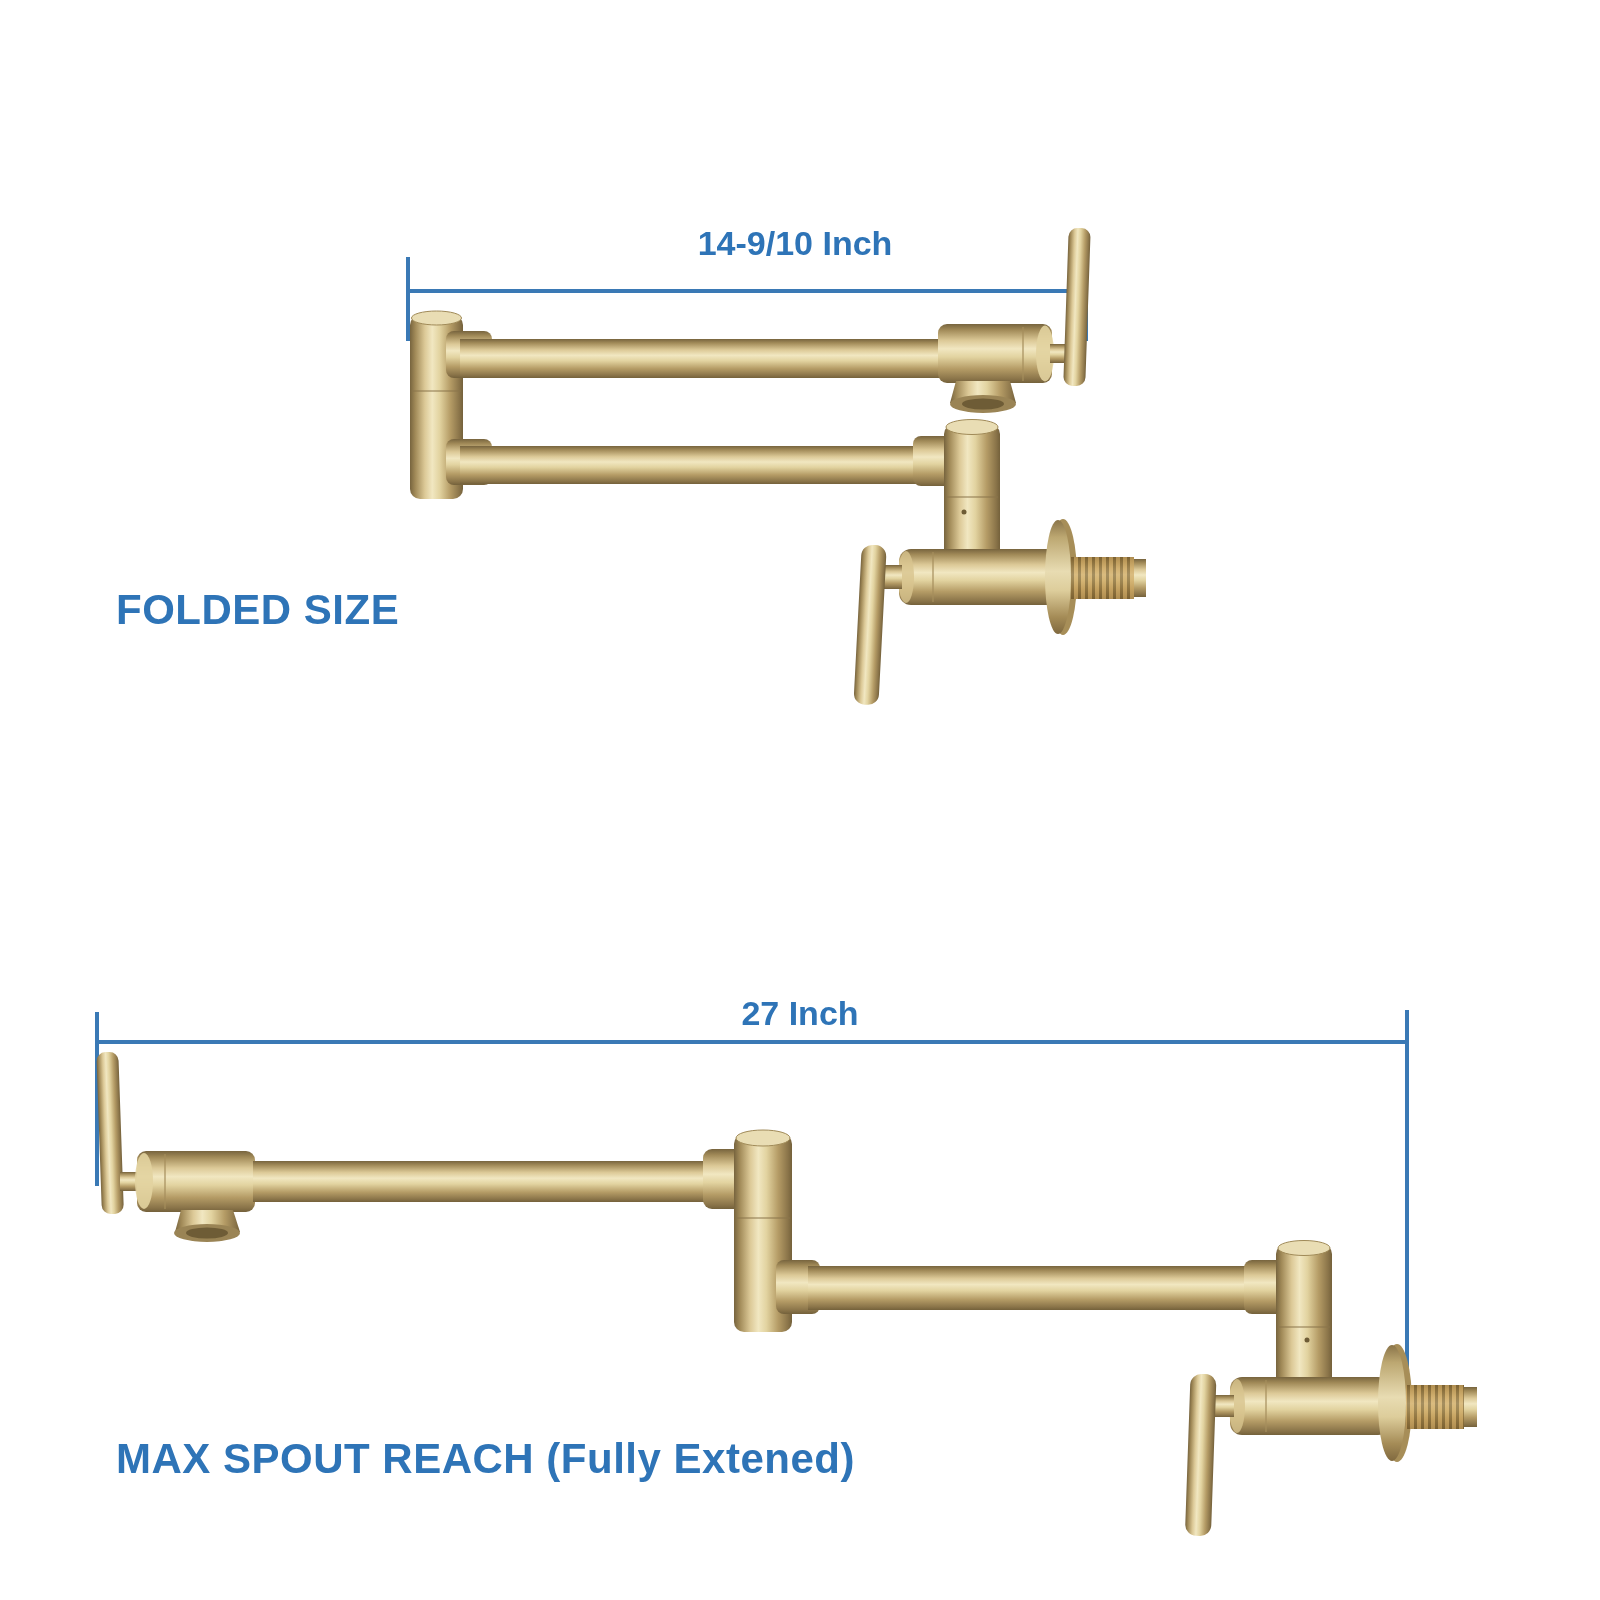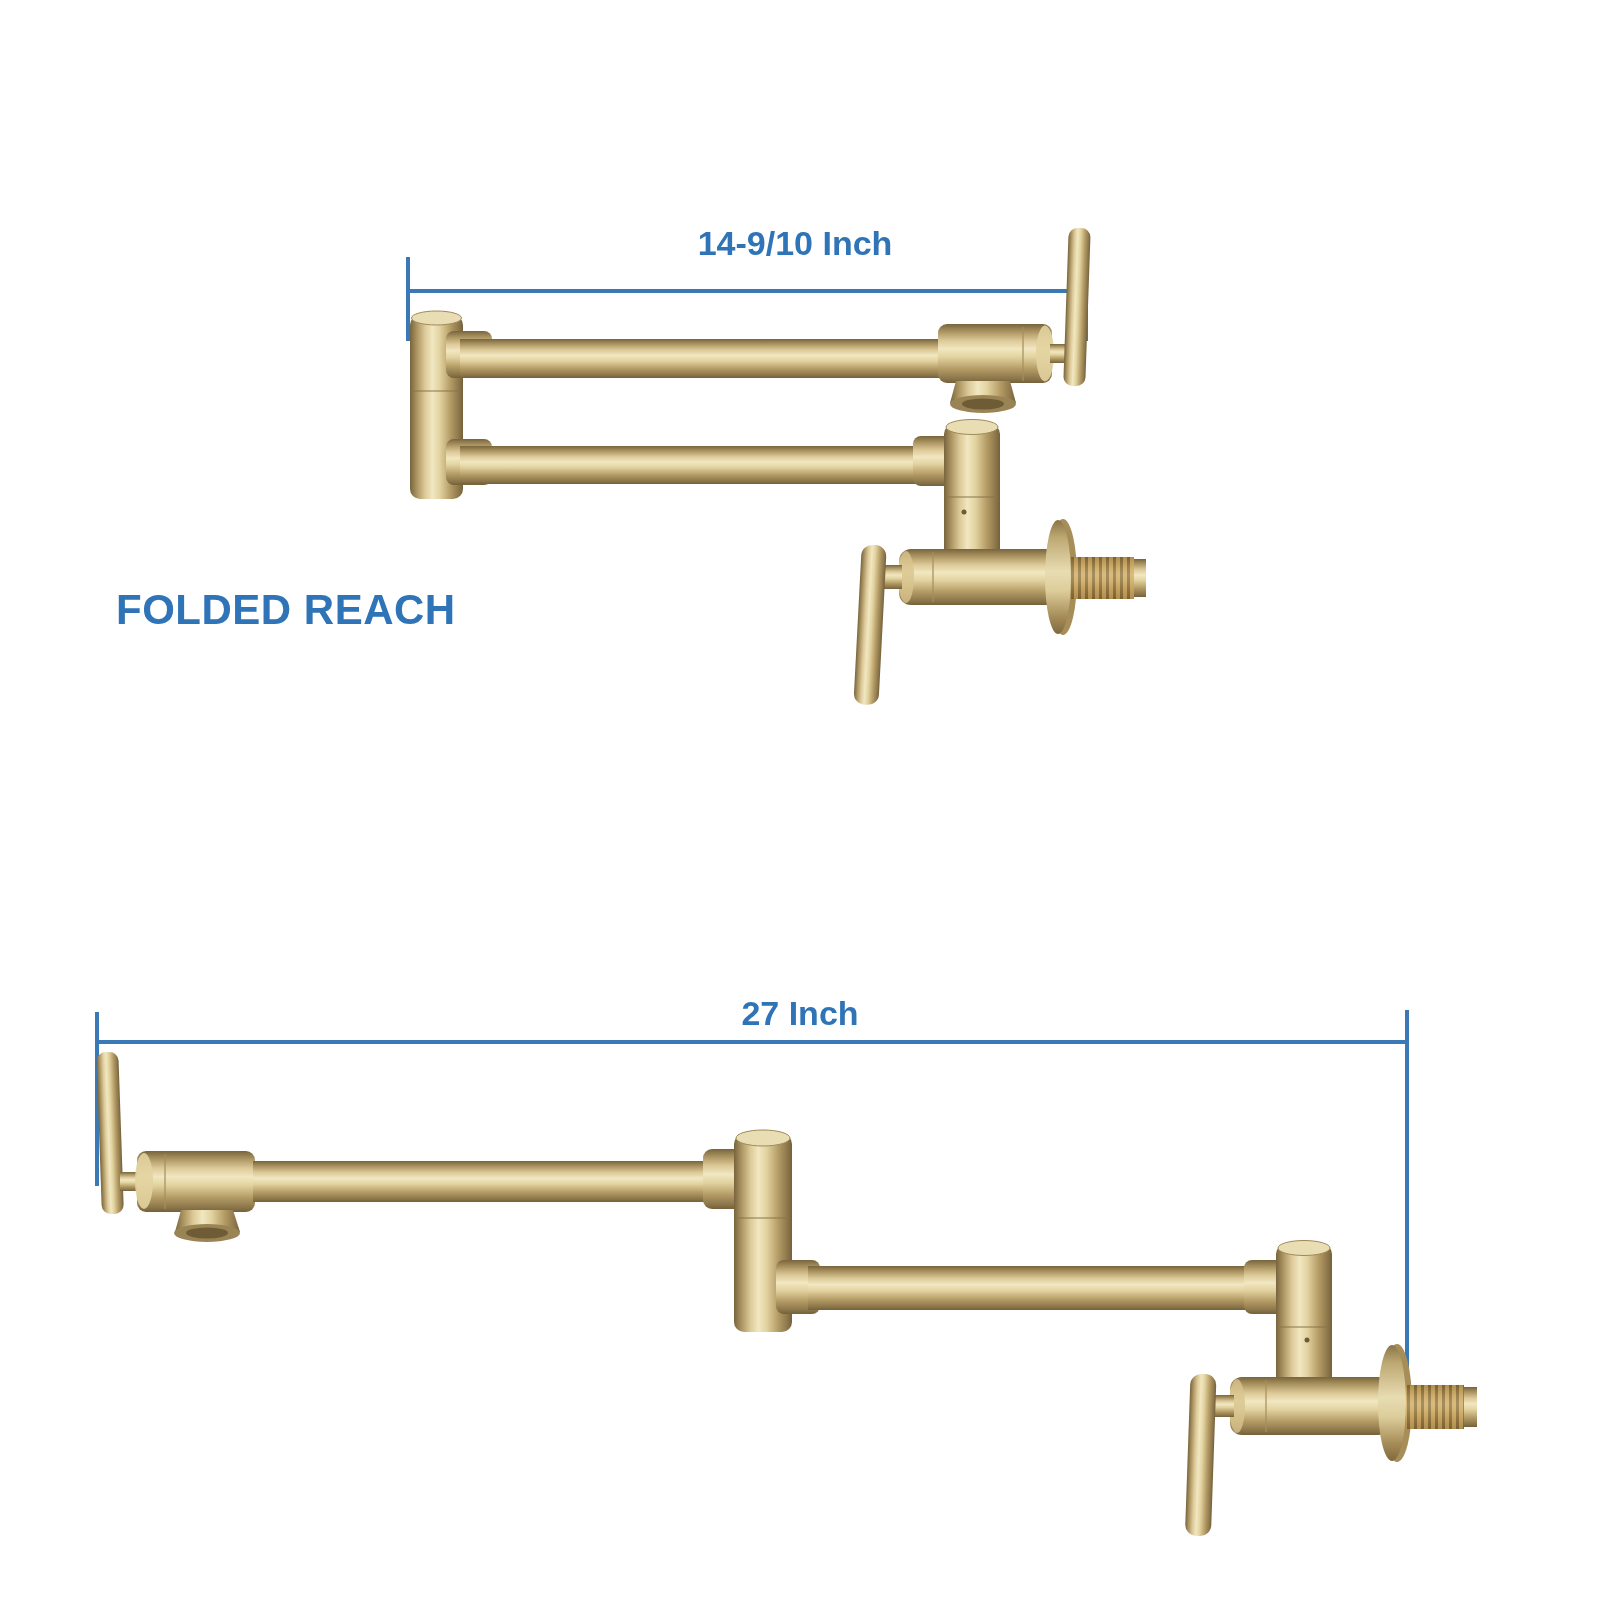"FOLDED REACH" div.label { text: REACH -> SIZE }
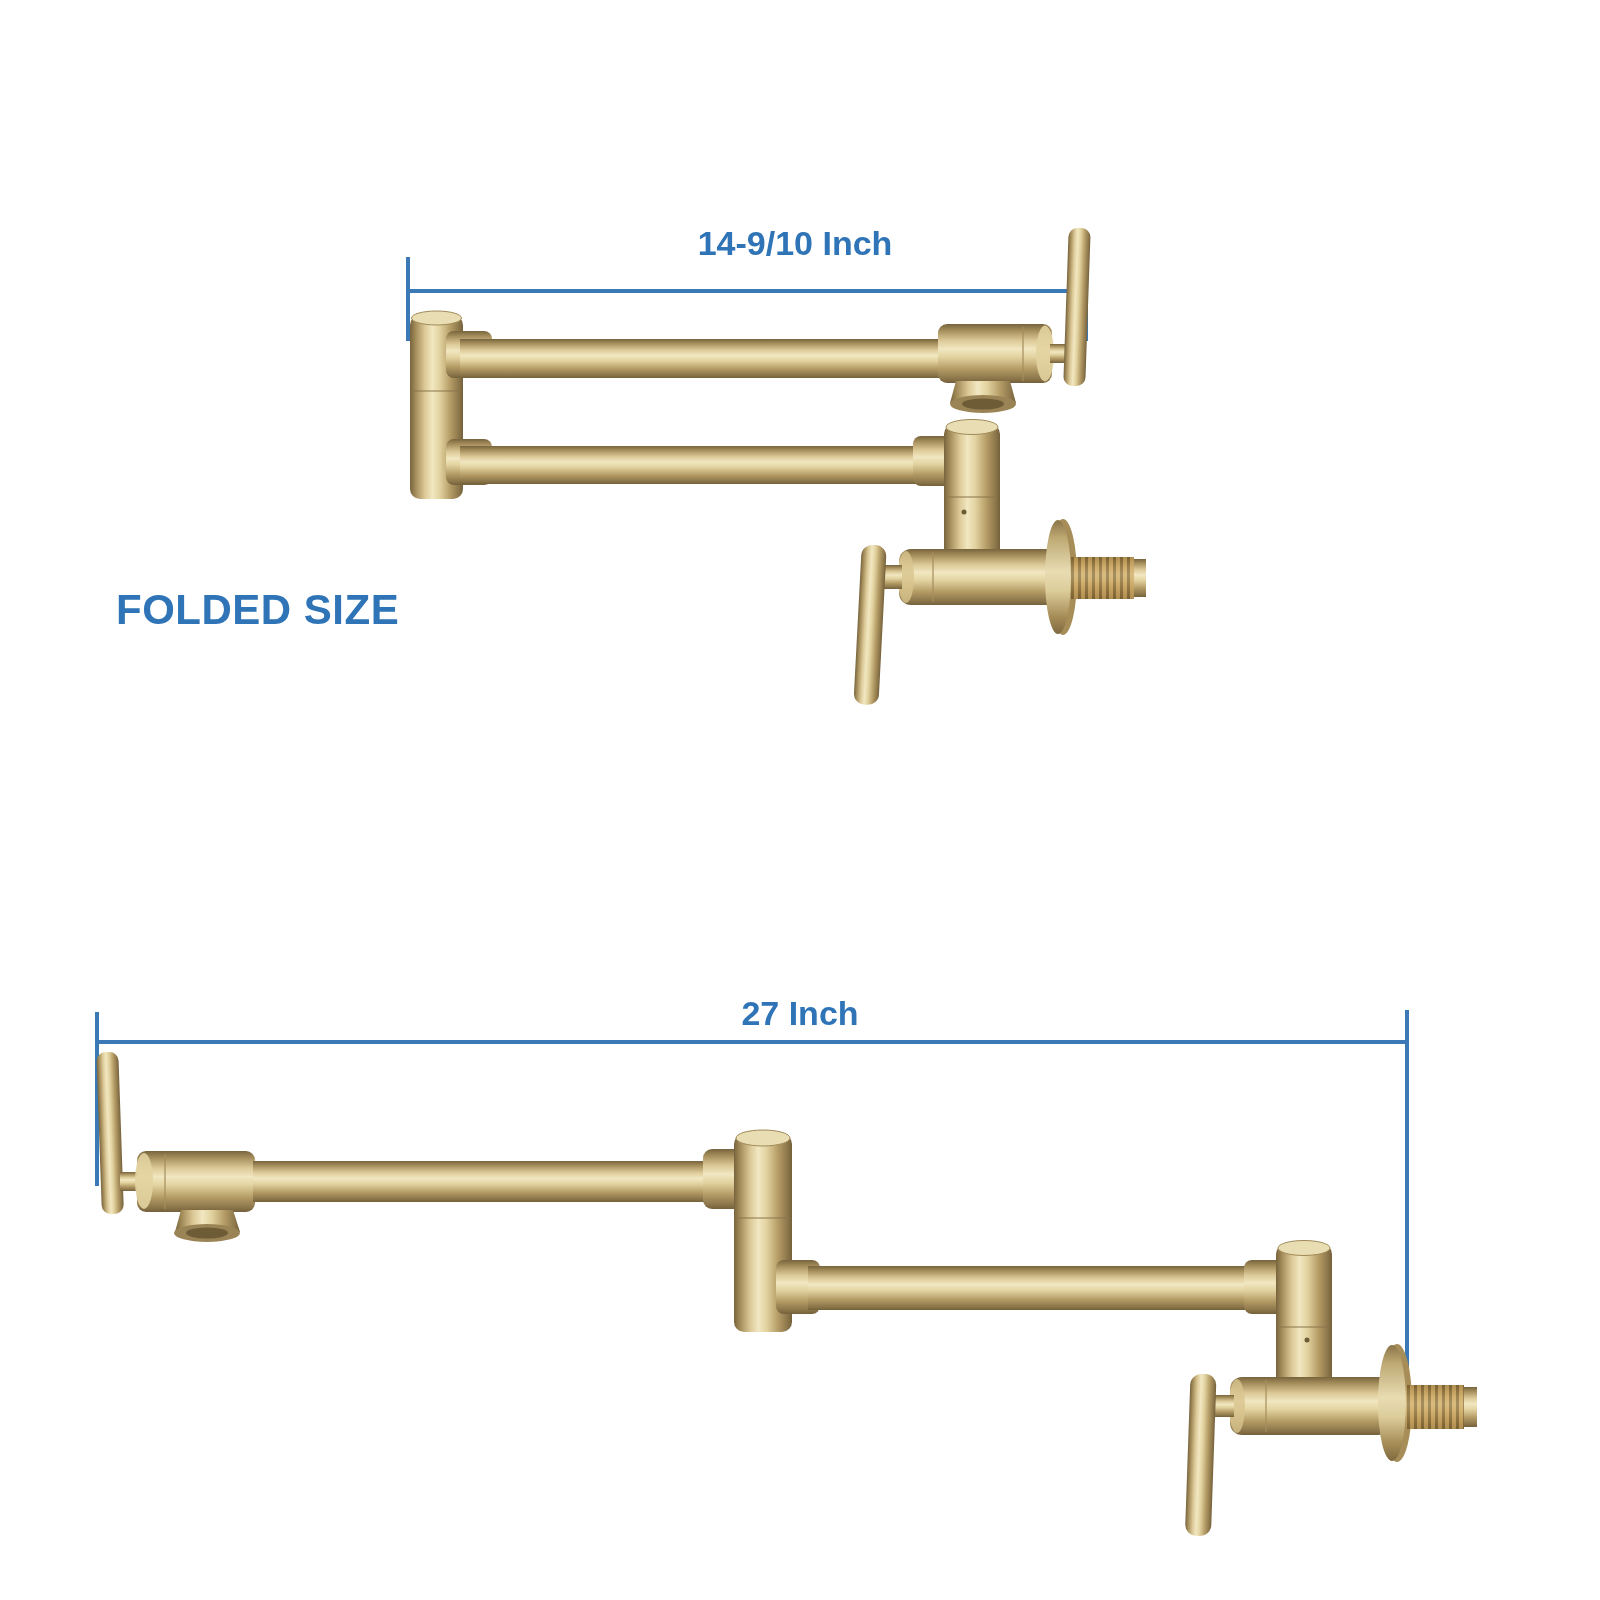"MAX SPOUT REACH (Fully Extened)" div.label { html: none -> <div>MAX SPOUT REACH (Fully Extened)</div> }
